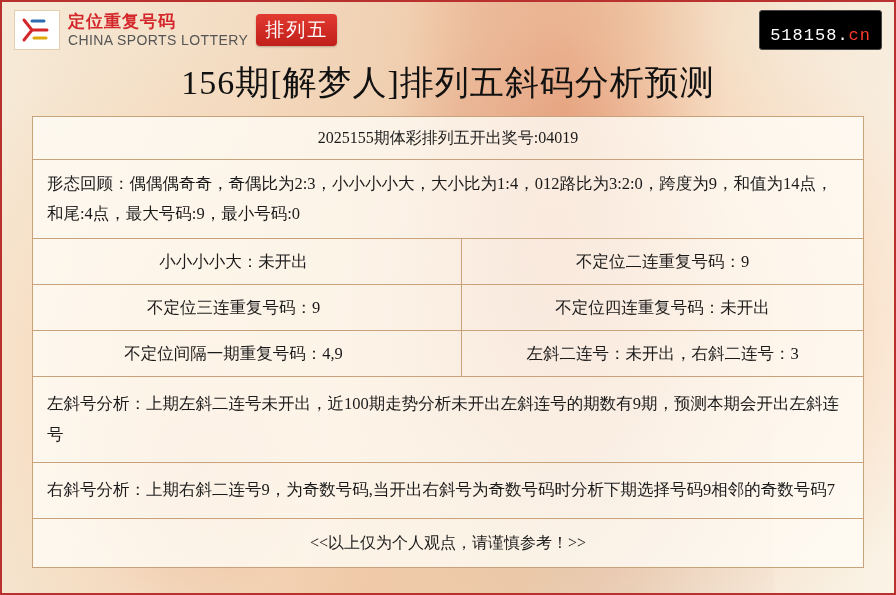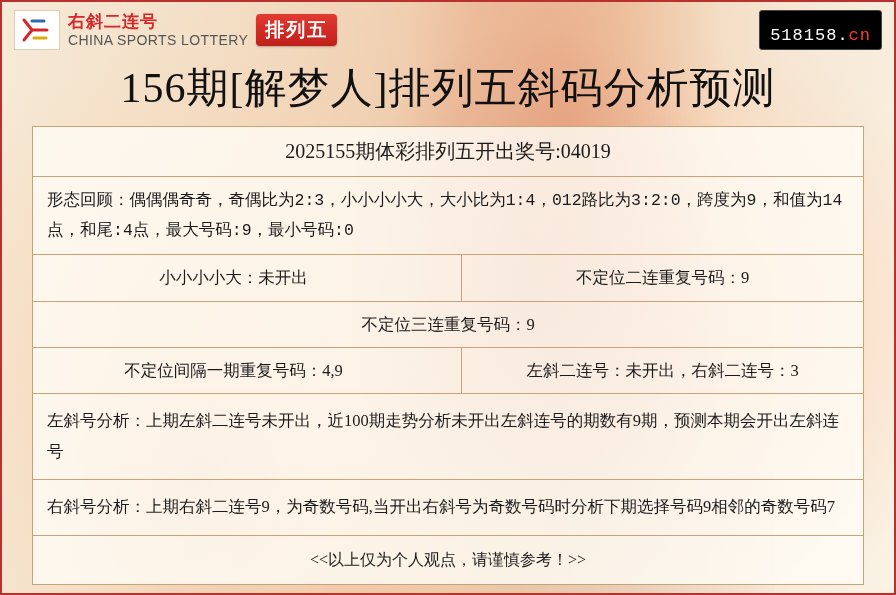"右斜二连号" div.logo-cn { text: 右斜二连号 -> 定位重复号码 }
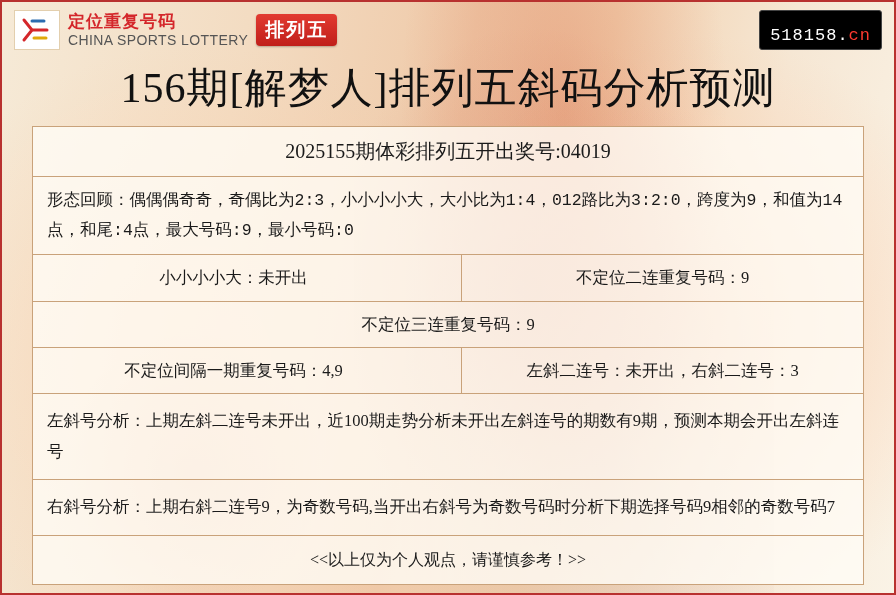"排列五" .badge-red { font-weight: bold -> normal }
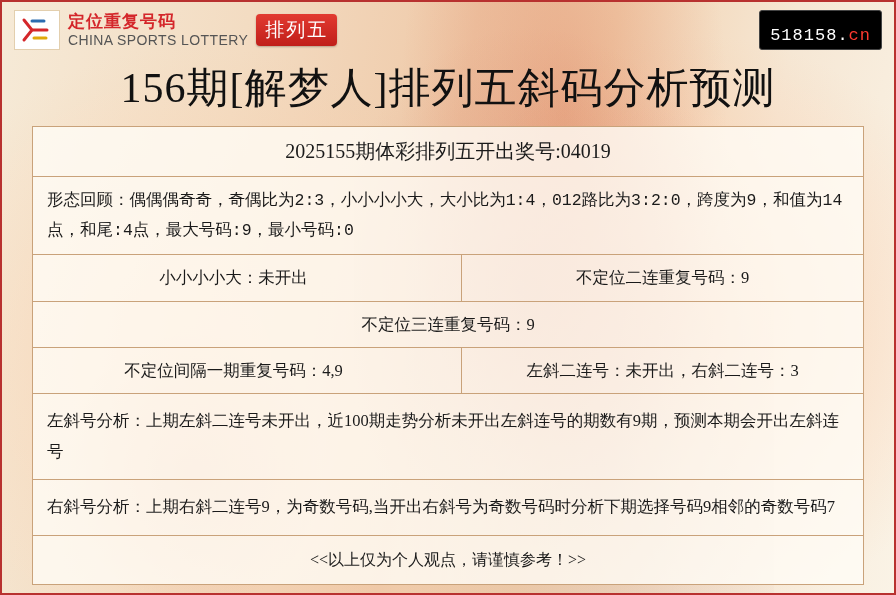"156期[解梦人]排列五斜码分析预测" .title { font-size: 42px -> 34px }
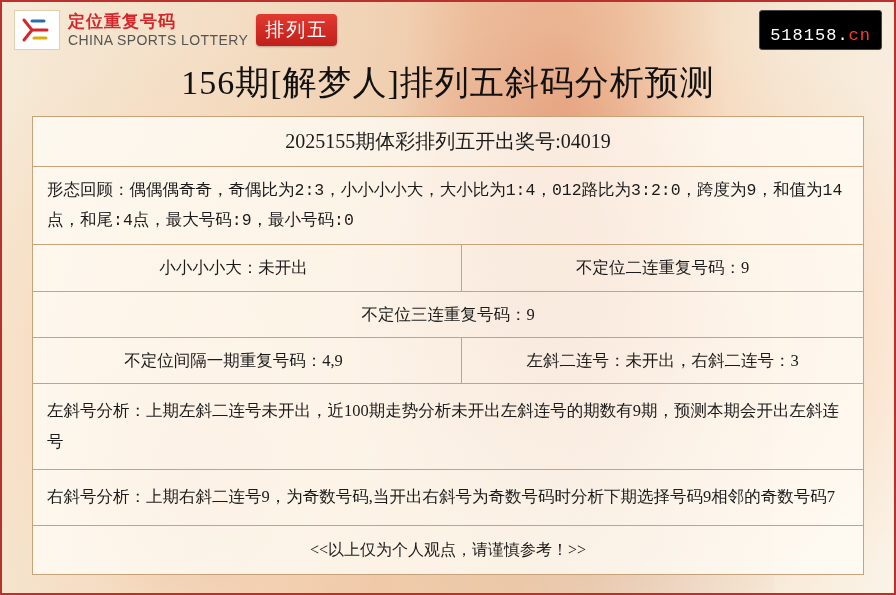"2025155期体彩排列五开出奖号:04019" .lead-row .cell { font-size: 20px -> 16px }
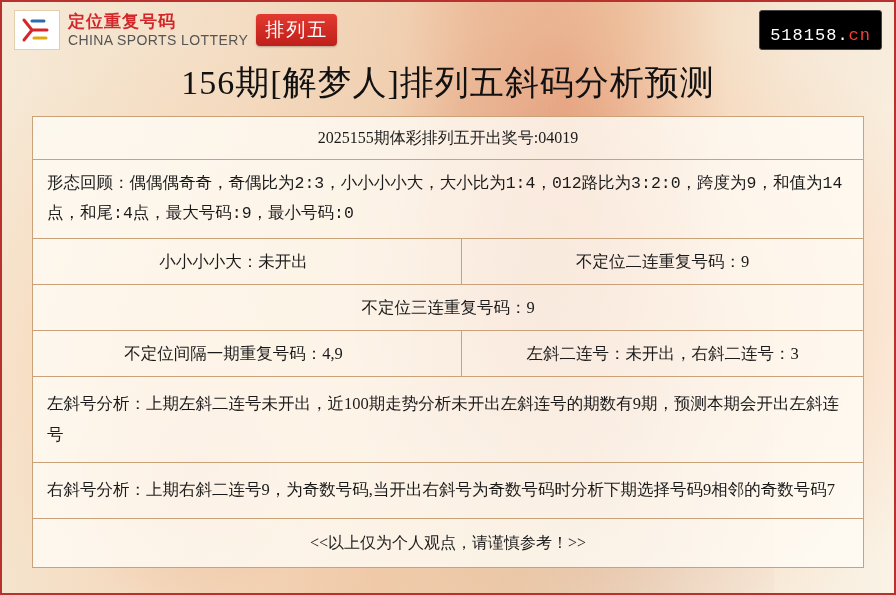"形态回顾：偶偶偶奇奇，奇偶比为2:3，小小小小大，大小比为1:4，012路比为3" .summary .cell { font-family: Liberation Mono, monospace -> none }
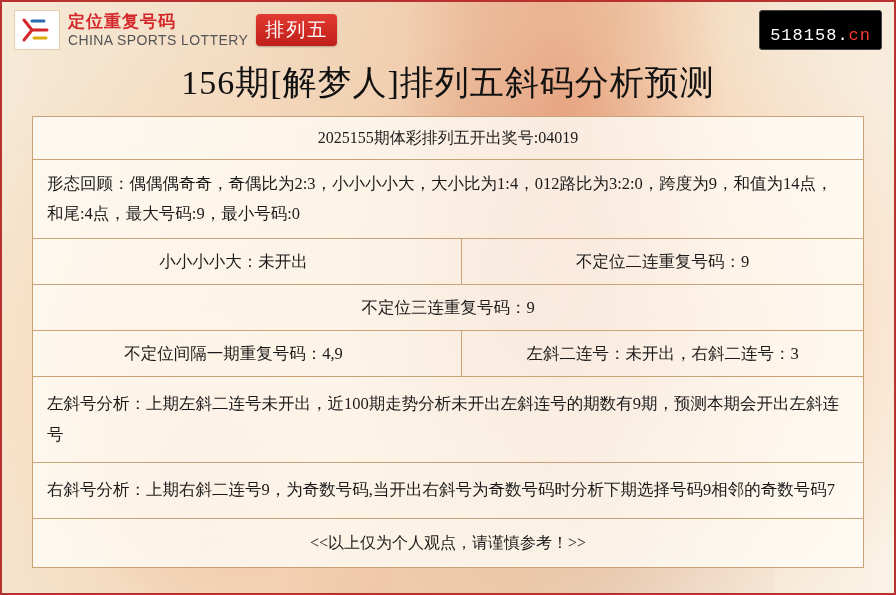"不定位四连重复号码：未开出" div.cell { html: none -> <div>不定位四连重复号码：未开出</div> }
